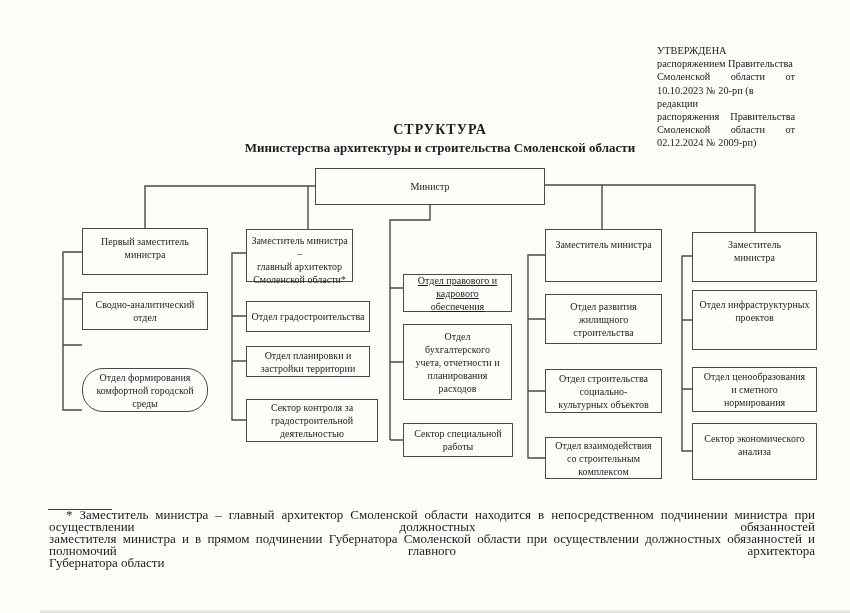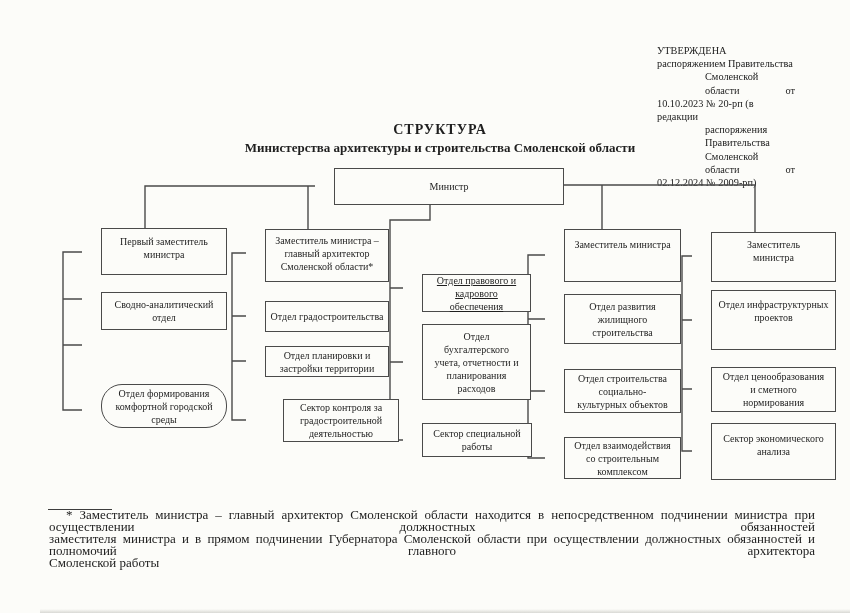"Смоленской области от" .ap-line.just { margin-left: 48px -> none }
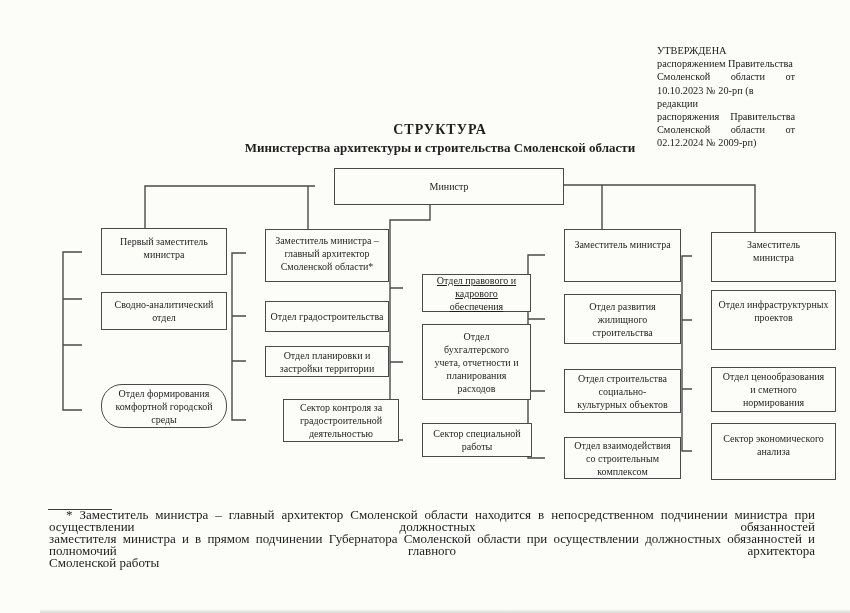"Министр" .box { margin-left: 19px -> none }
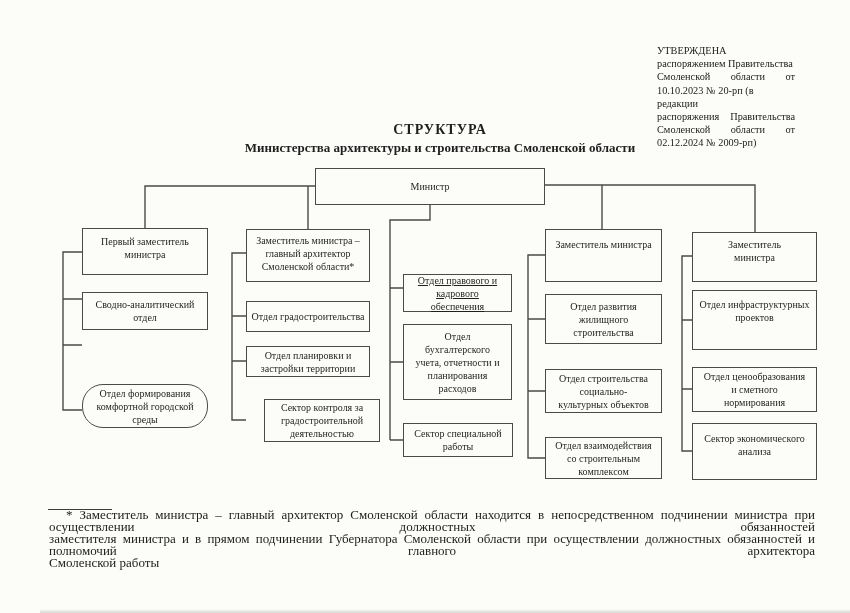"Заместитель министра –" div.box { width: 124px -> 107px }
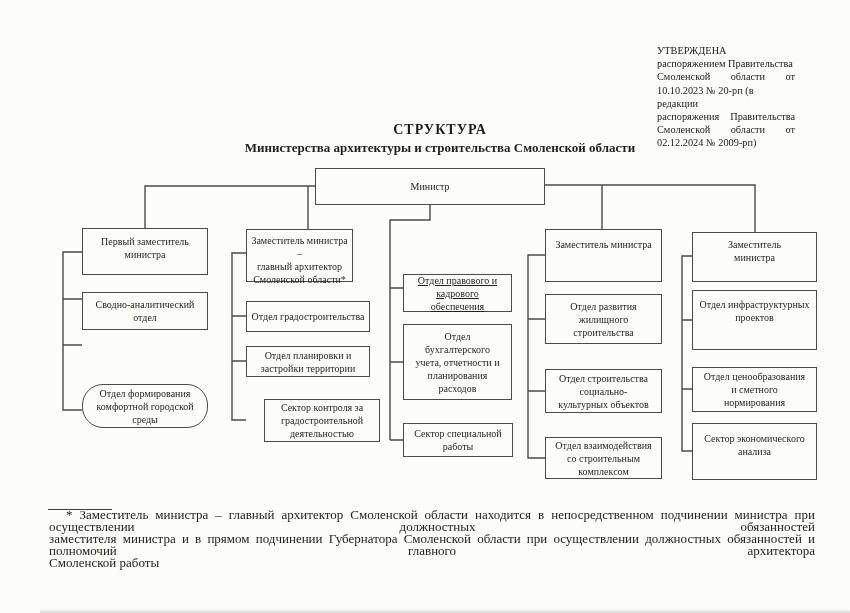"Отдел формирования" div.box { top: 384px -> 368px }
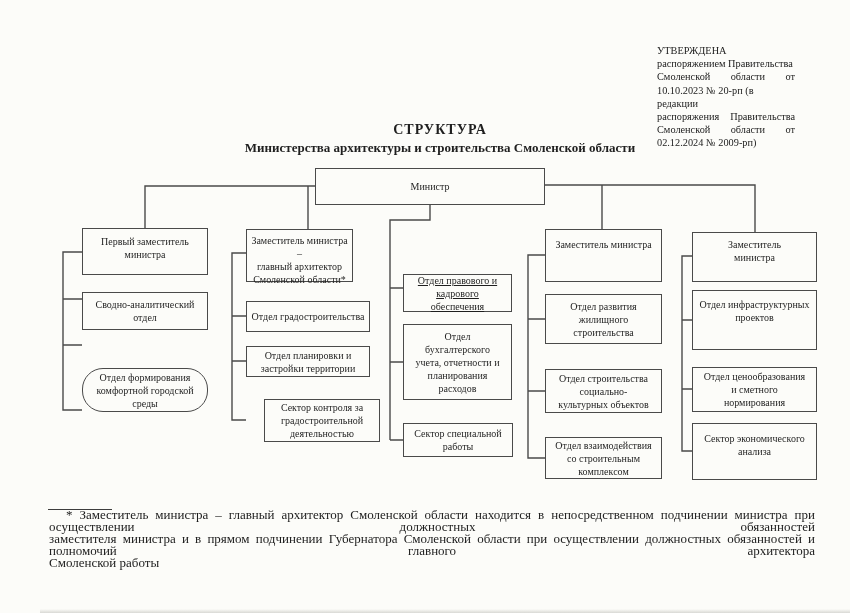"Сектор контроля за" div.box { left: 264px -> 246px; width: 116px -> 132px }
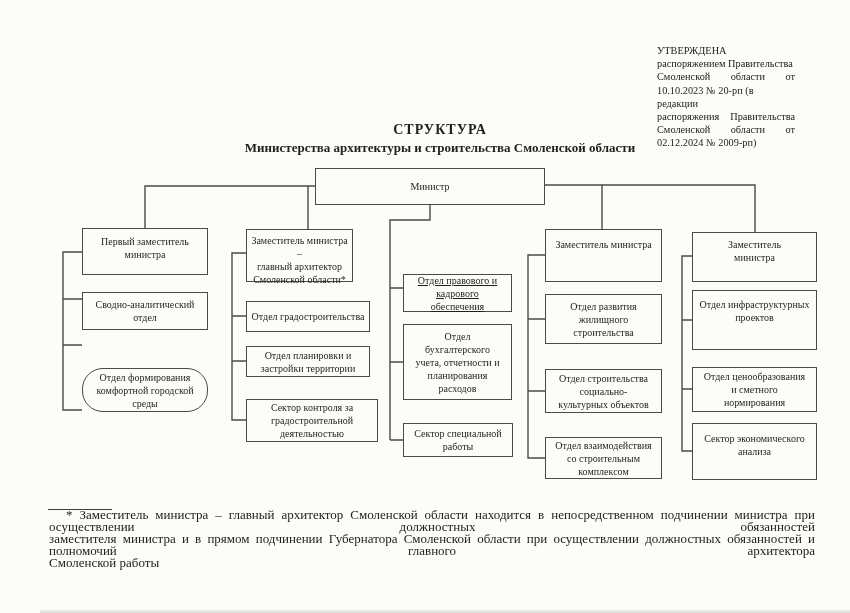"Смоленской работы" div.fn-line { text: Смоленской работы -> Губернатора области }
